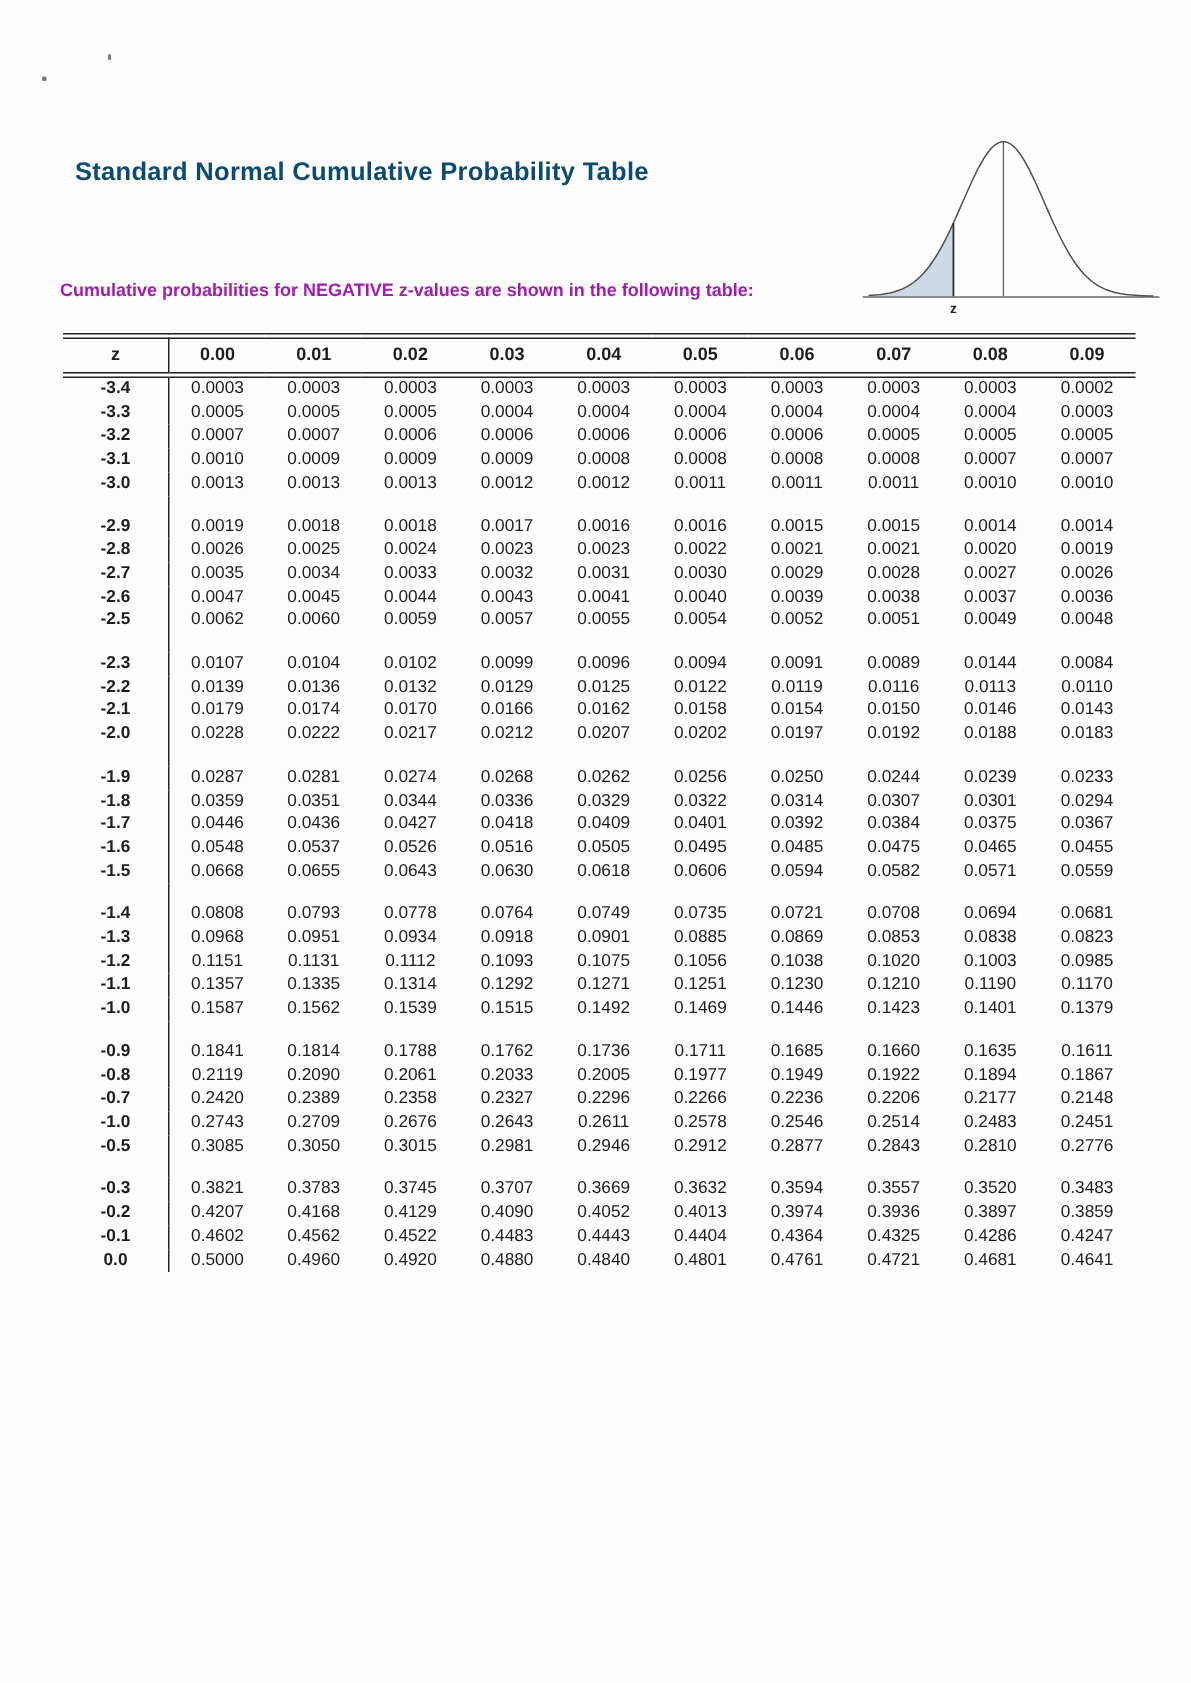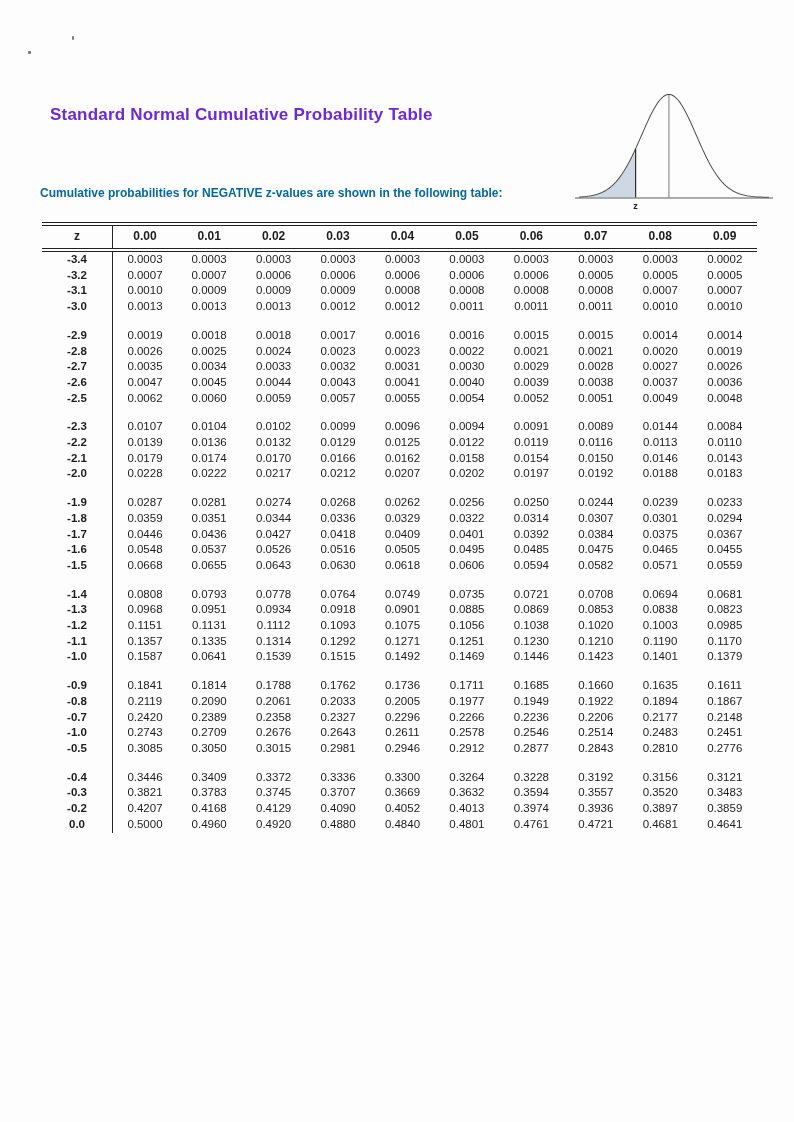"Standard Normal Cumulative Probability" .title { color: #6d28d9 -> #0c4a6e }
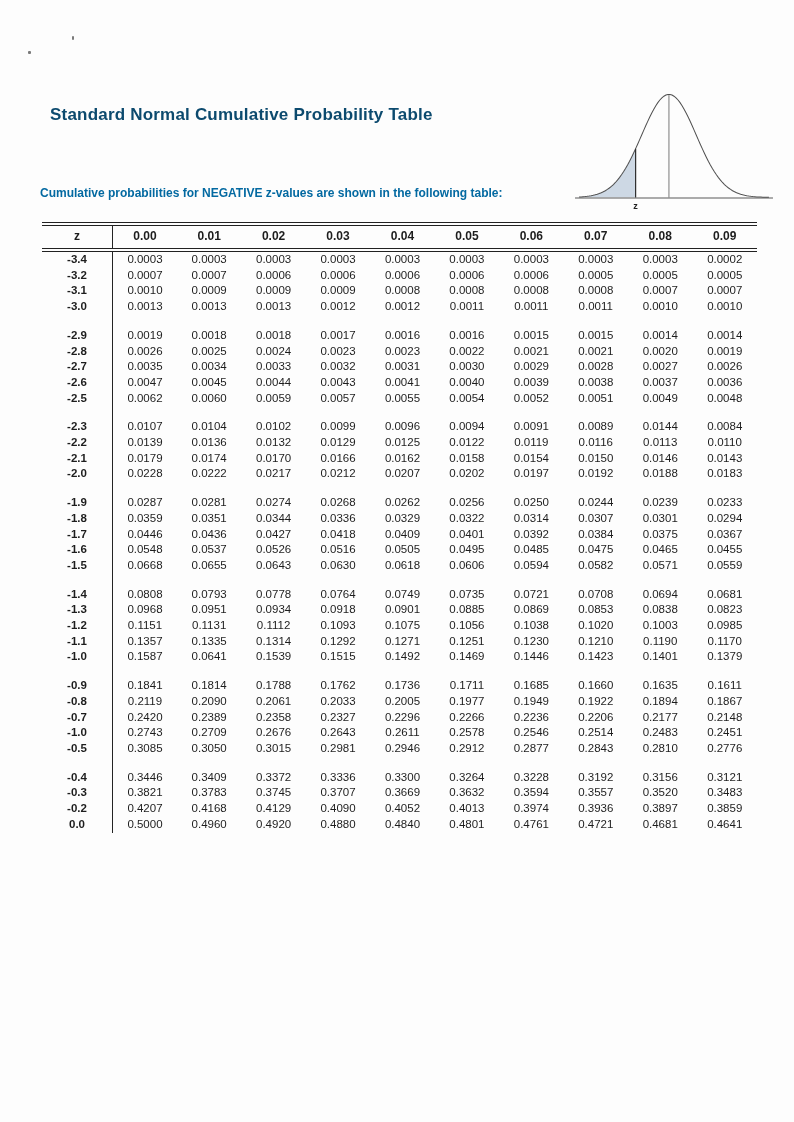"Cumulative probabilities for NEGATIVE" .subtitle { color: #0369a1 -> #a21caf }
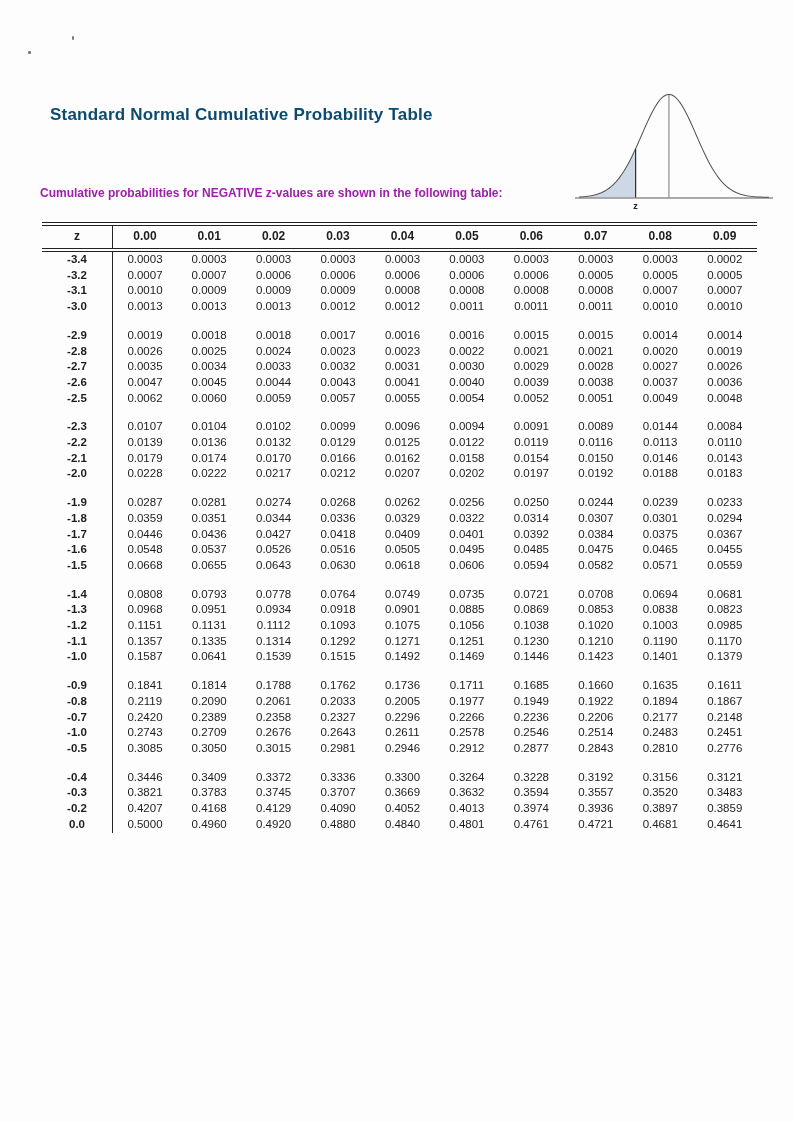"-3.3" tr { html: none -> <tr> <td>-3.3</td> <td>0.0005</td> <td>0.0005</td> <td>0.0005</td> <td>0.0004</td> <td>0.0004</td> <td>0.0004</td> <td>0.0004</td> <td>0.0004</td> <td>0.0004</td> <td>0.0003</td> </tr> }
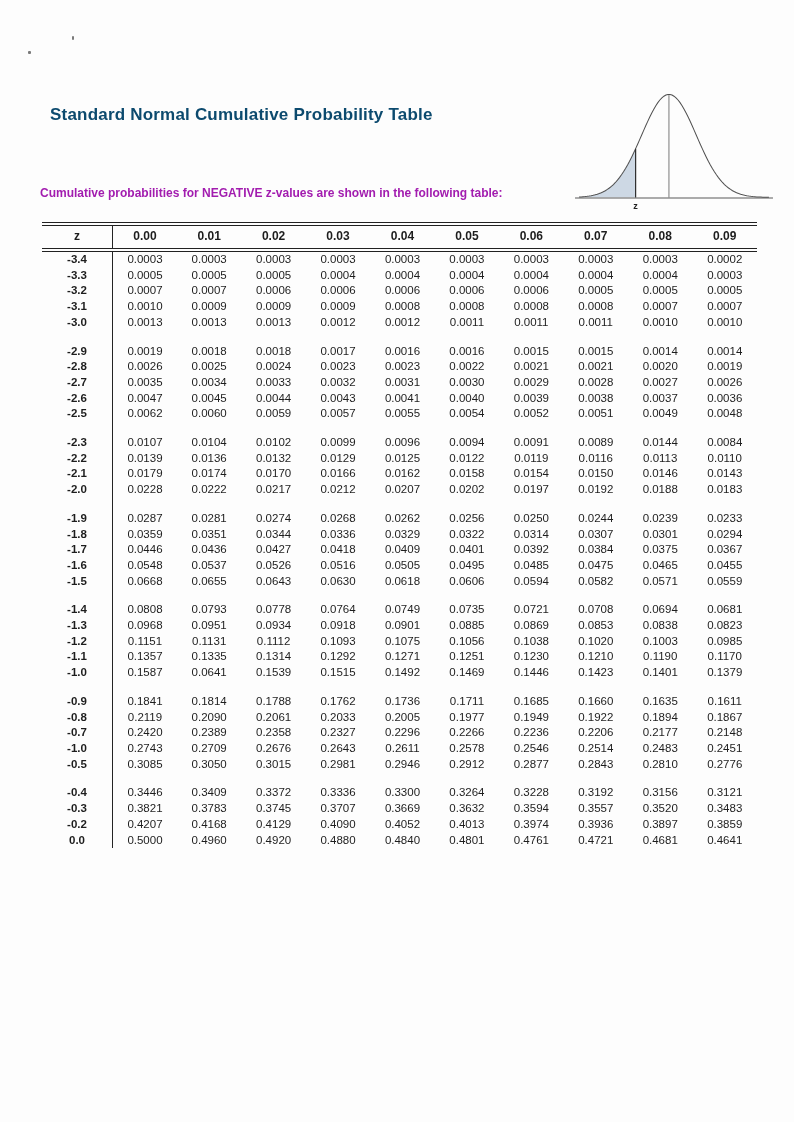"0.0641" td { text: 0.0641 -> 0.1562 }
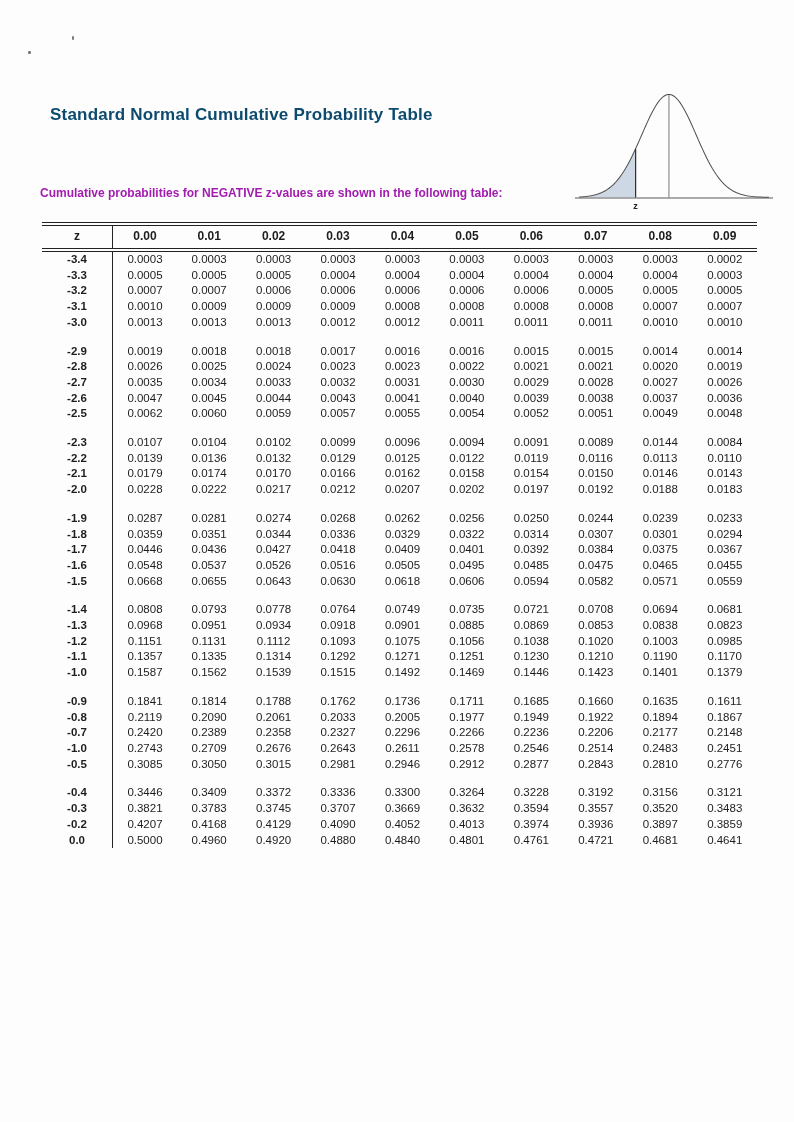"-0.4" tr { html: <tr> <td>-0.4</td> <td>0.3446</td> <td>0.3409</td> <td>0.3372</td> <td>0.3336</td> <td>0.3300</td> <td>0.3264</td> <td>0.3228</td> <td>0.3192</td> <td>0.3156</td> <td>0.3121</td> </tr> -> none }
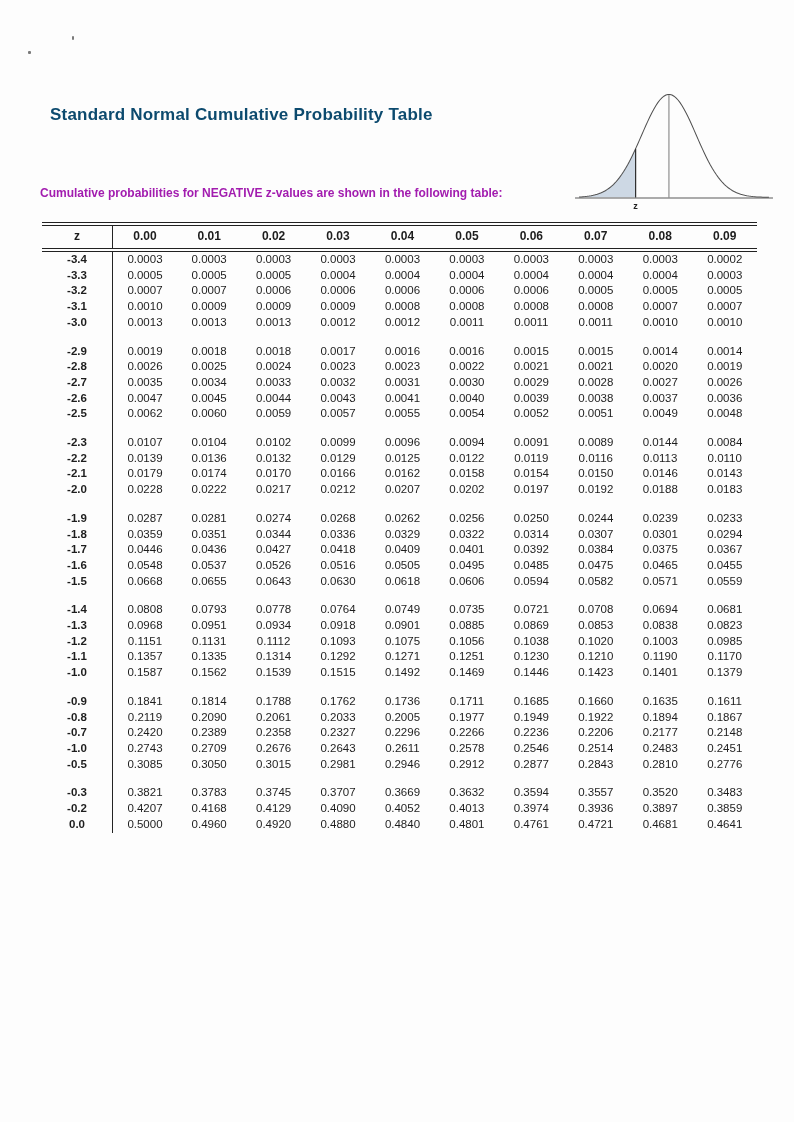"-0.1" tr { html: none -> <tr> <td>-0.1</td> <td>0.4602</td> <td>0.4562</td> <td>0.4522</td> <td>0.4483</td> <td>0.4443</td> <td>0.4404</td> <td>0.4364</td> <td>0.4325</td> <td>0.4286</td> <td>0.4247</td> </tr> }
